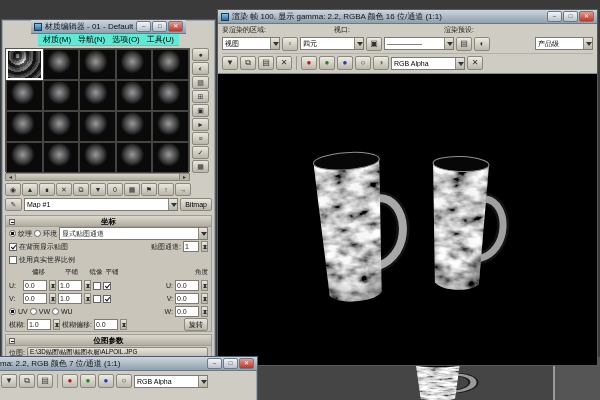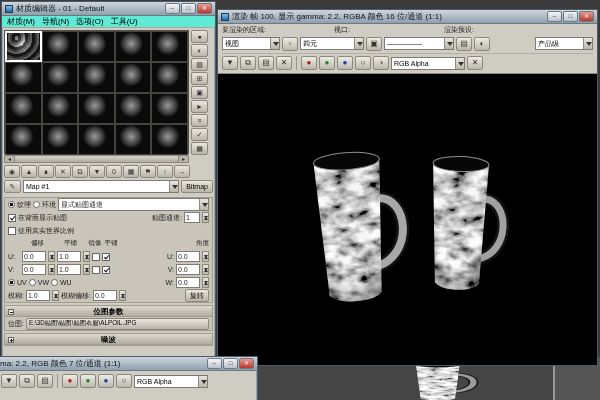"材质编辑器 - 01 - Default" #me { align-items: none -> center; top: 1px -> 19px }
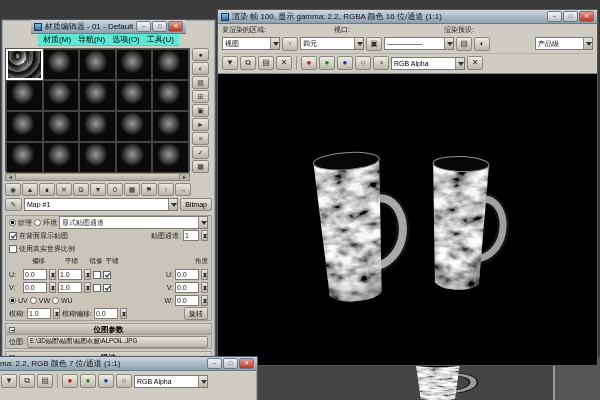"坐标" div.rollout-h { html: none -> <div> <span></span> <span>坐标</span> </div> }
